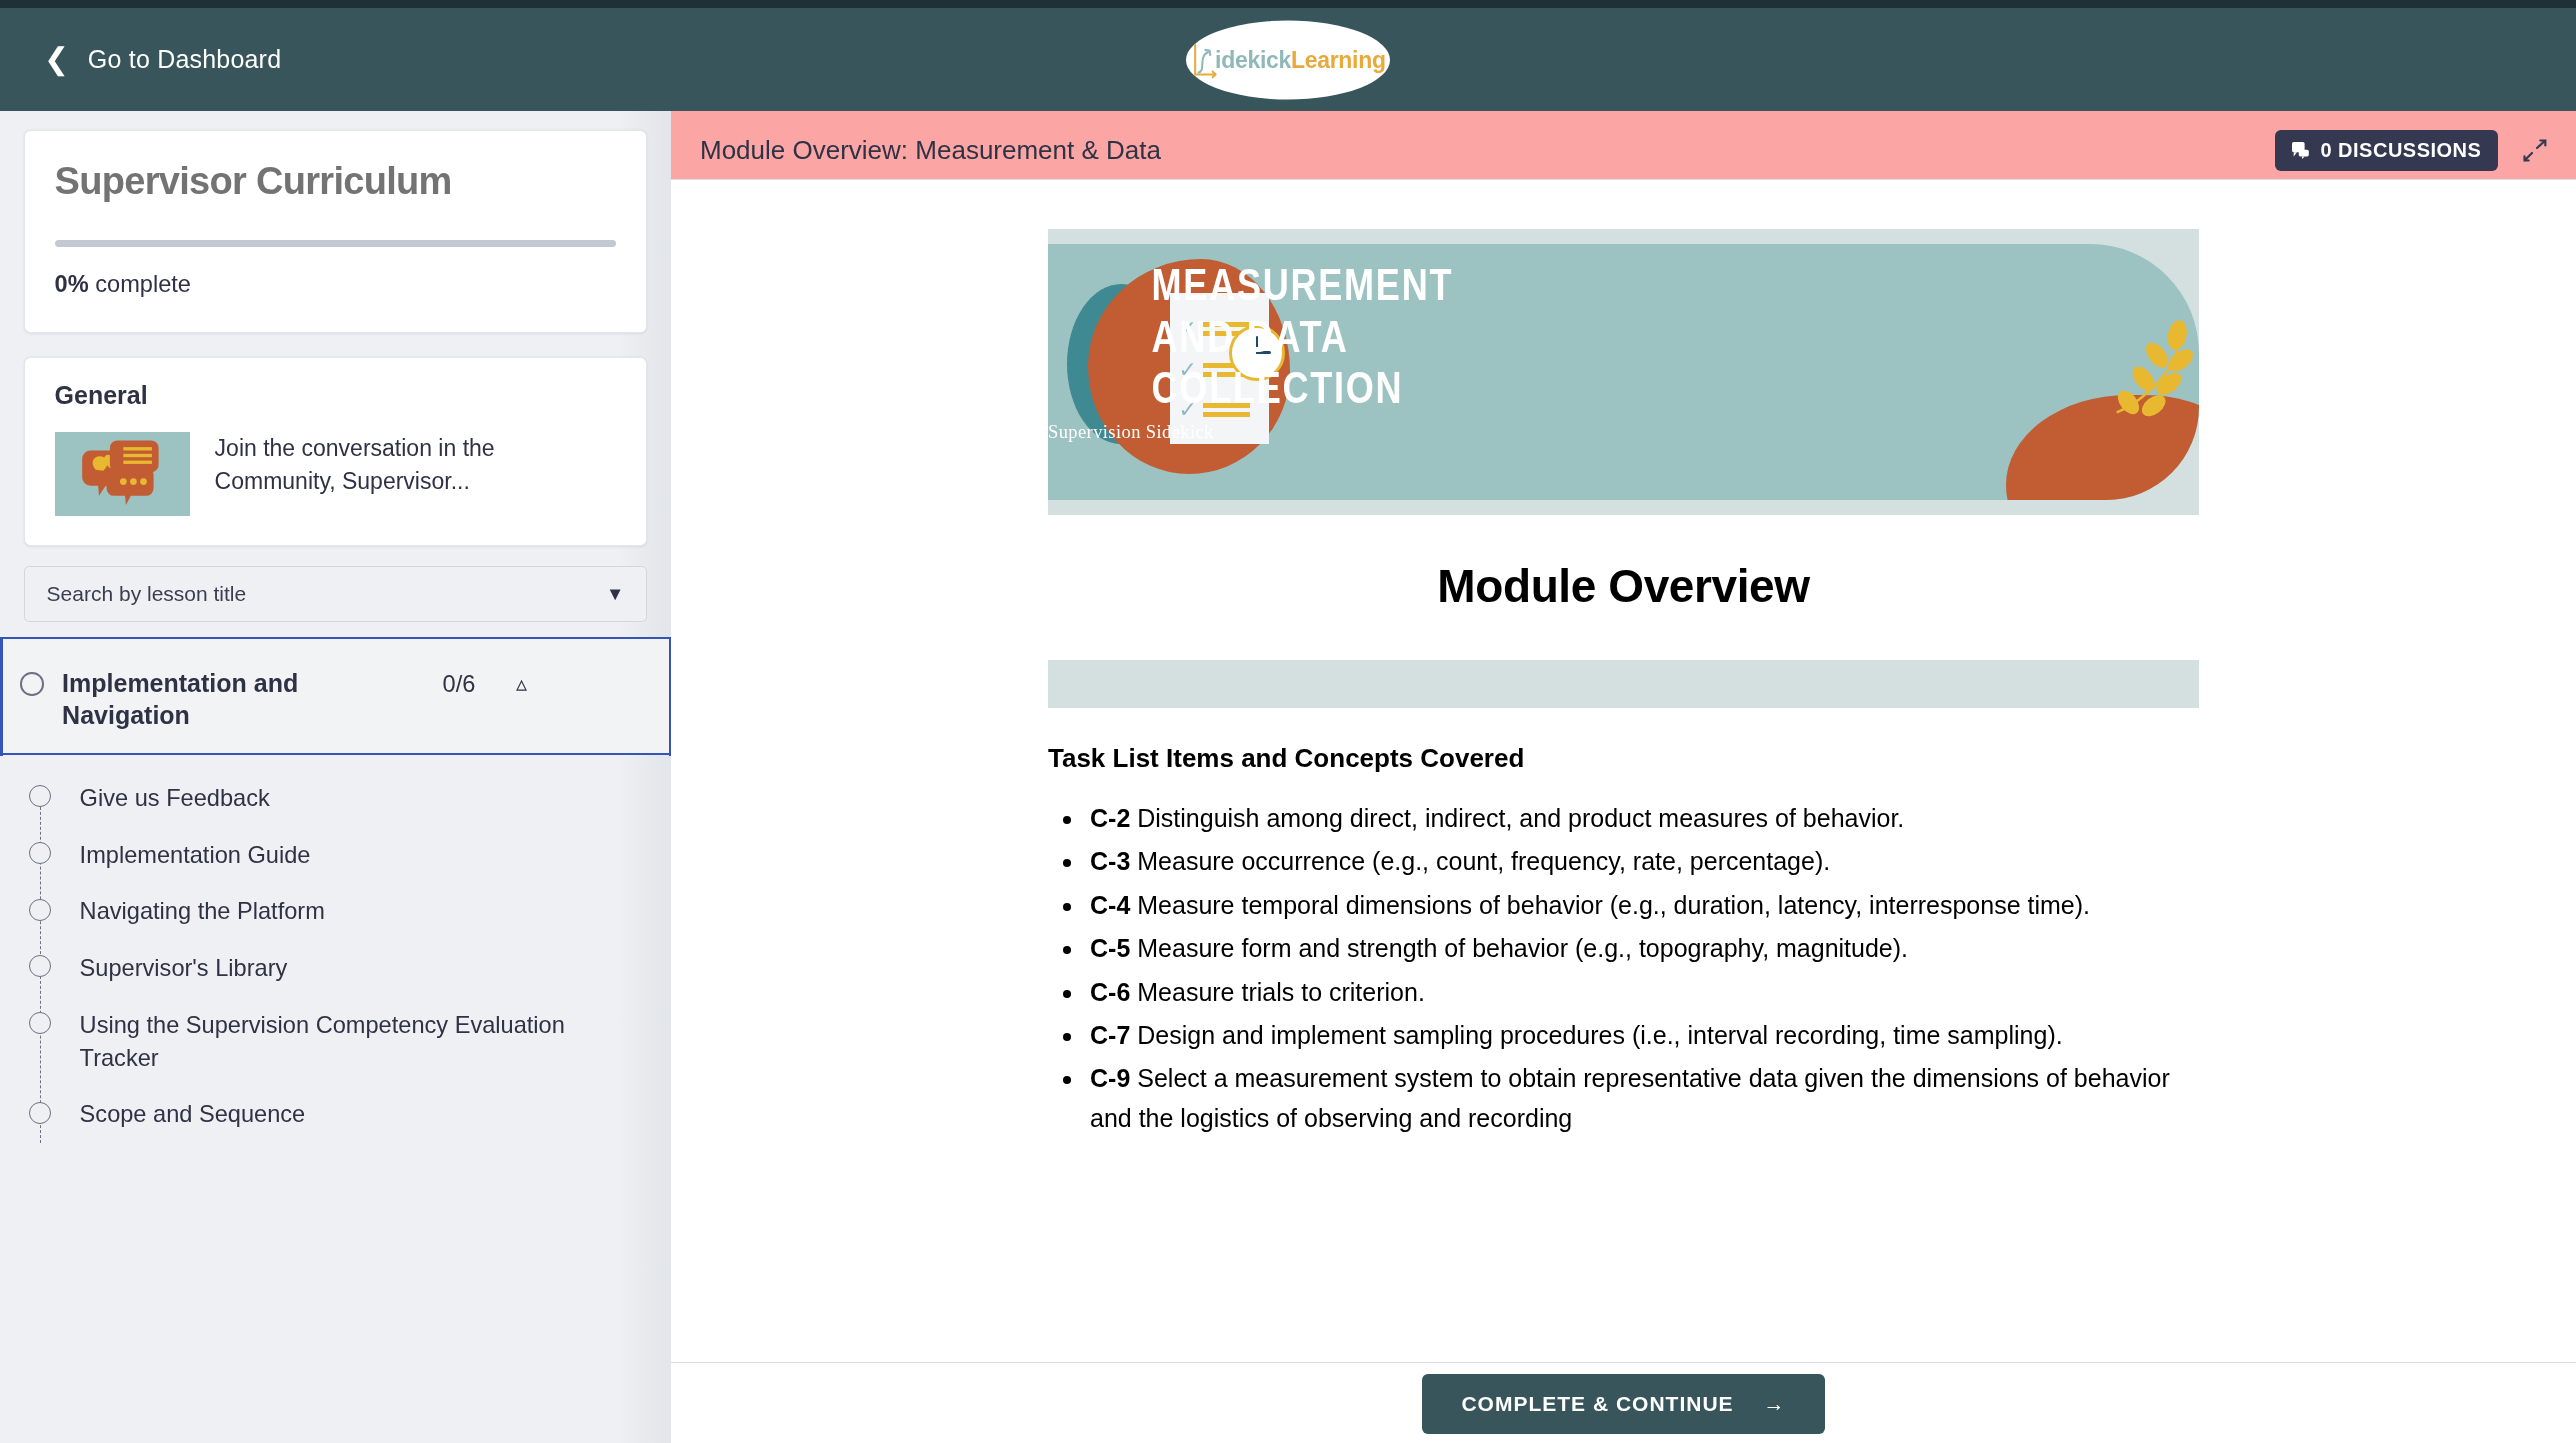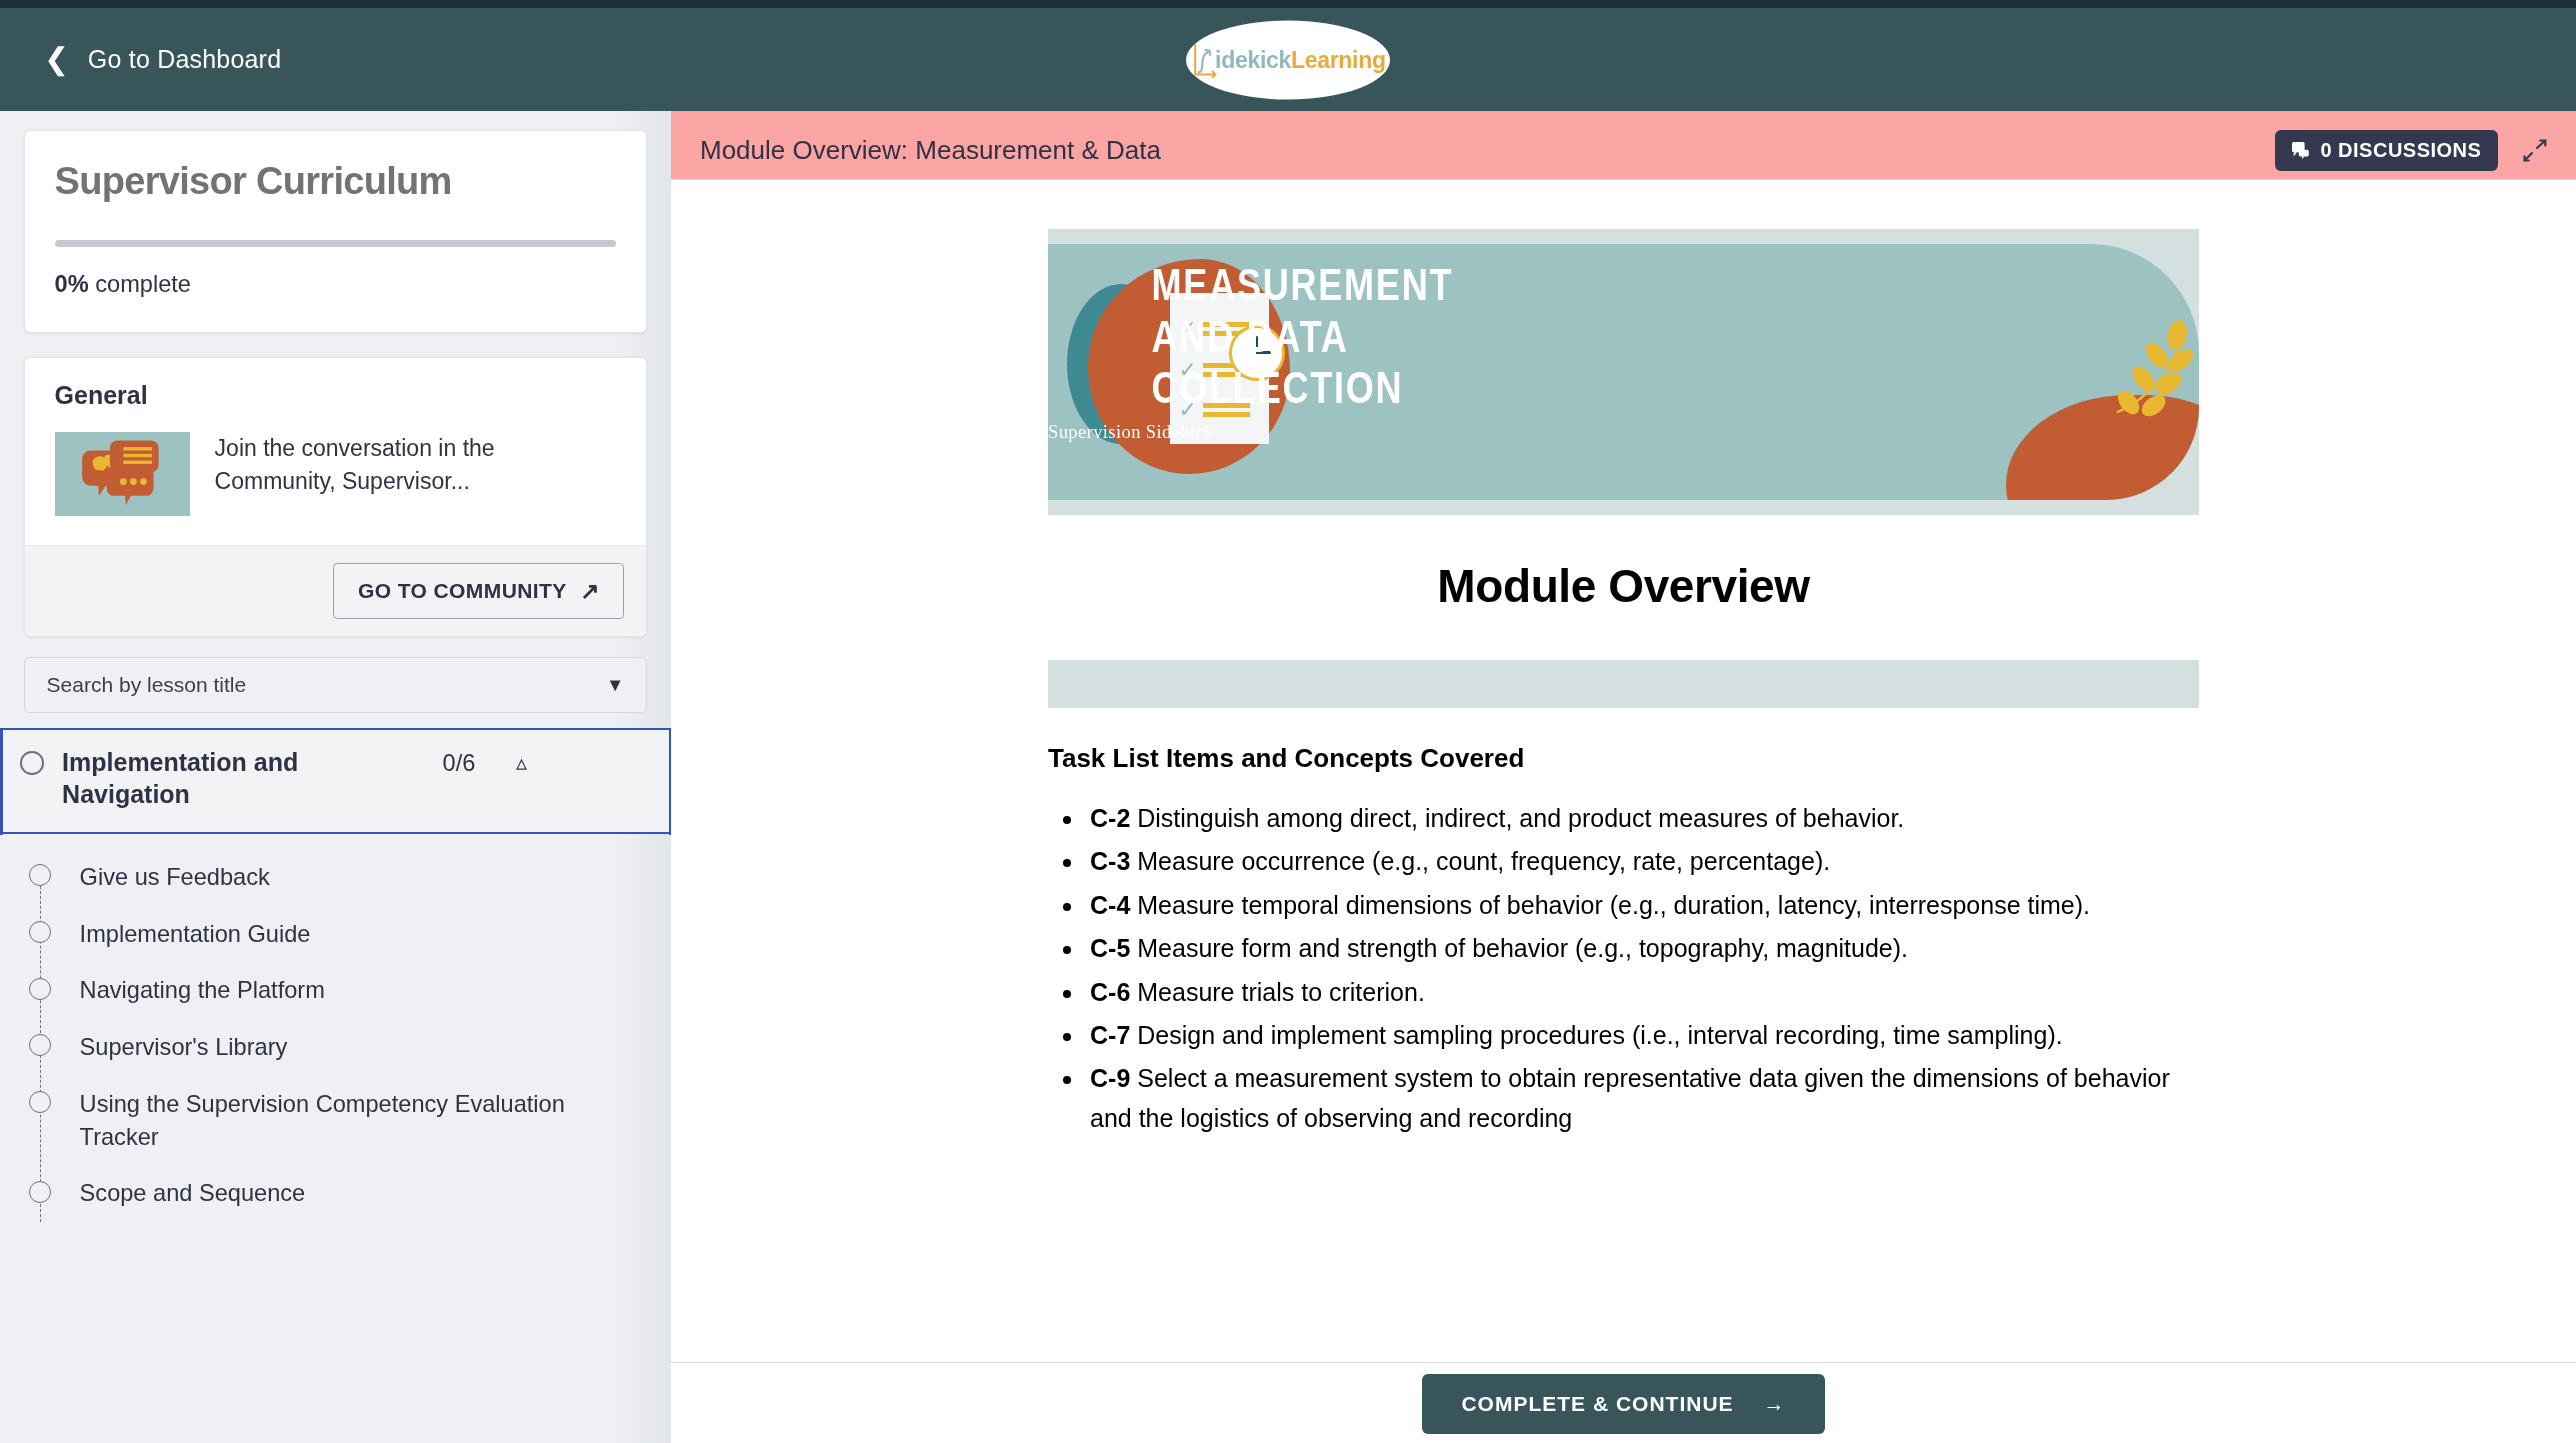"GO TO COMMUNITY" div { html: <div> <div> <span>GO TO COMMUNITY</span> <span>↗</span> </div> </div> -> none }
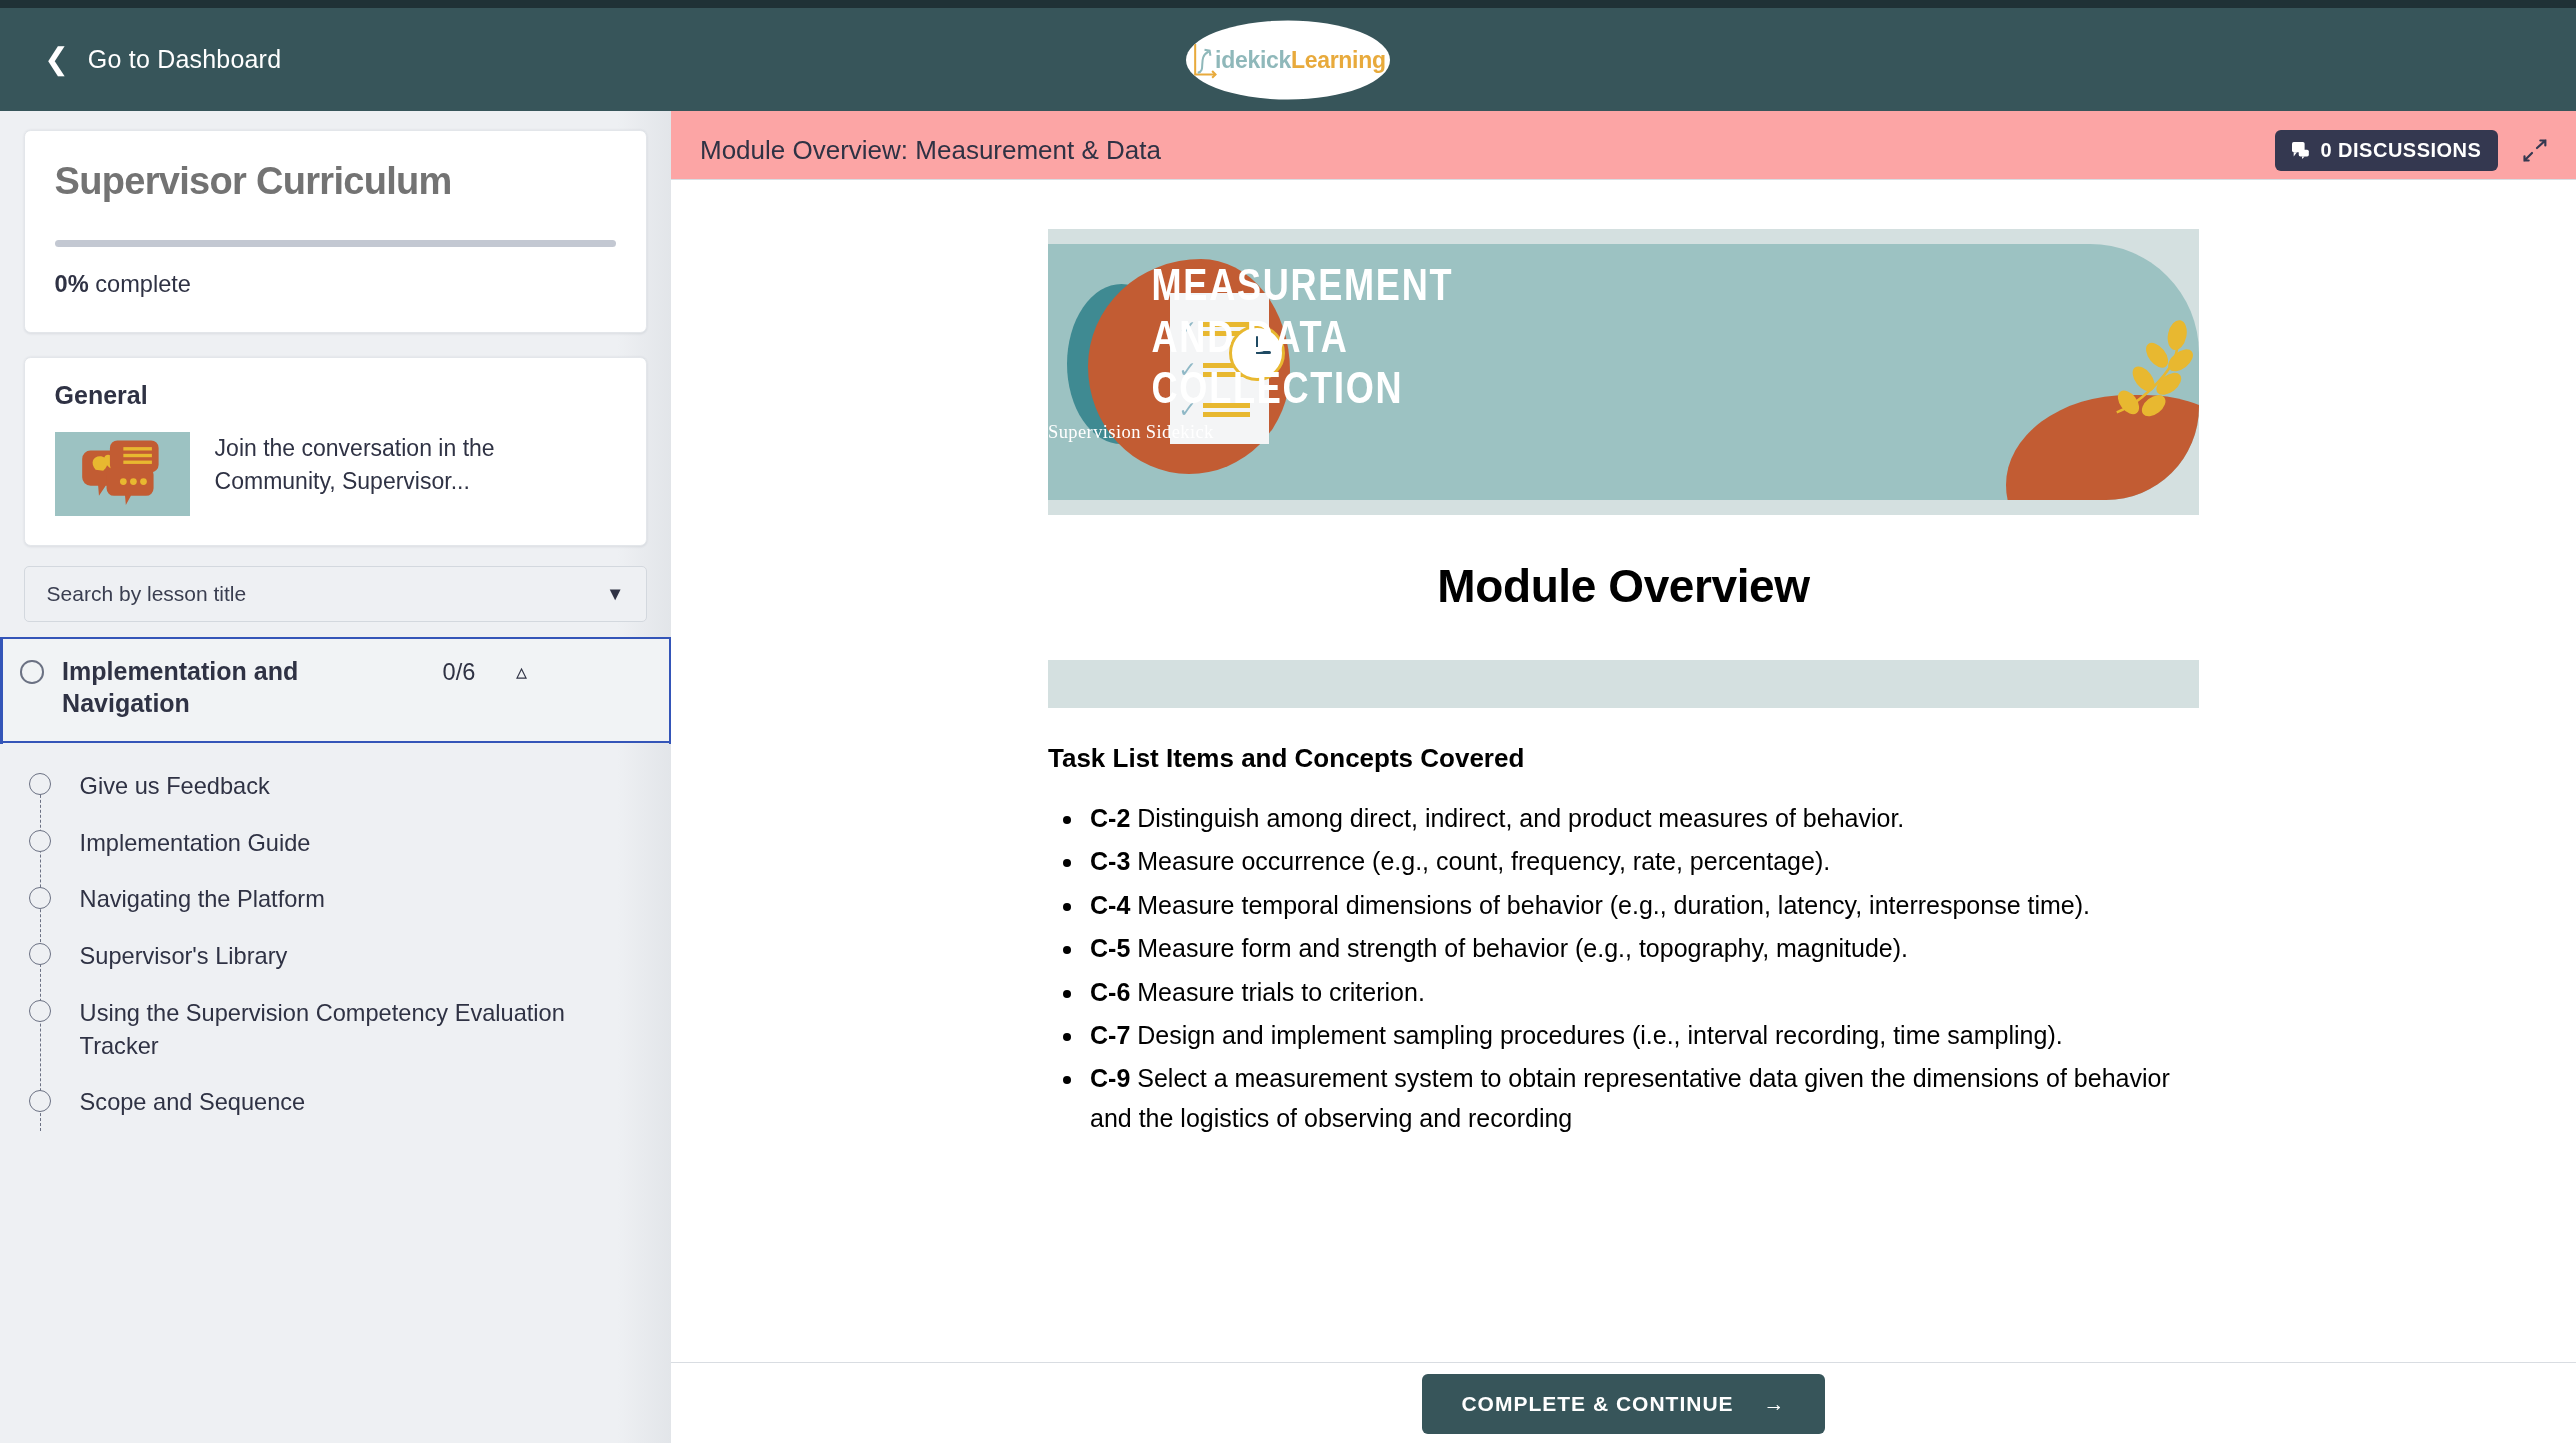"Implementation and Navigation" #section-head { padding: 16px 25px 22px 20px -> 28px 25px 22px 20px }
